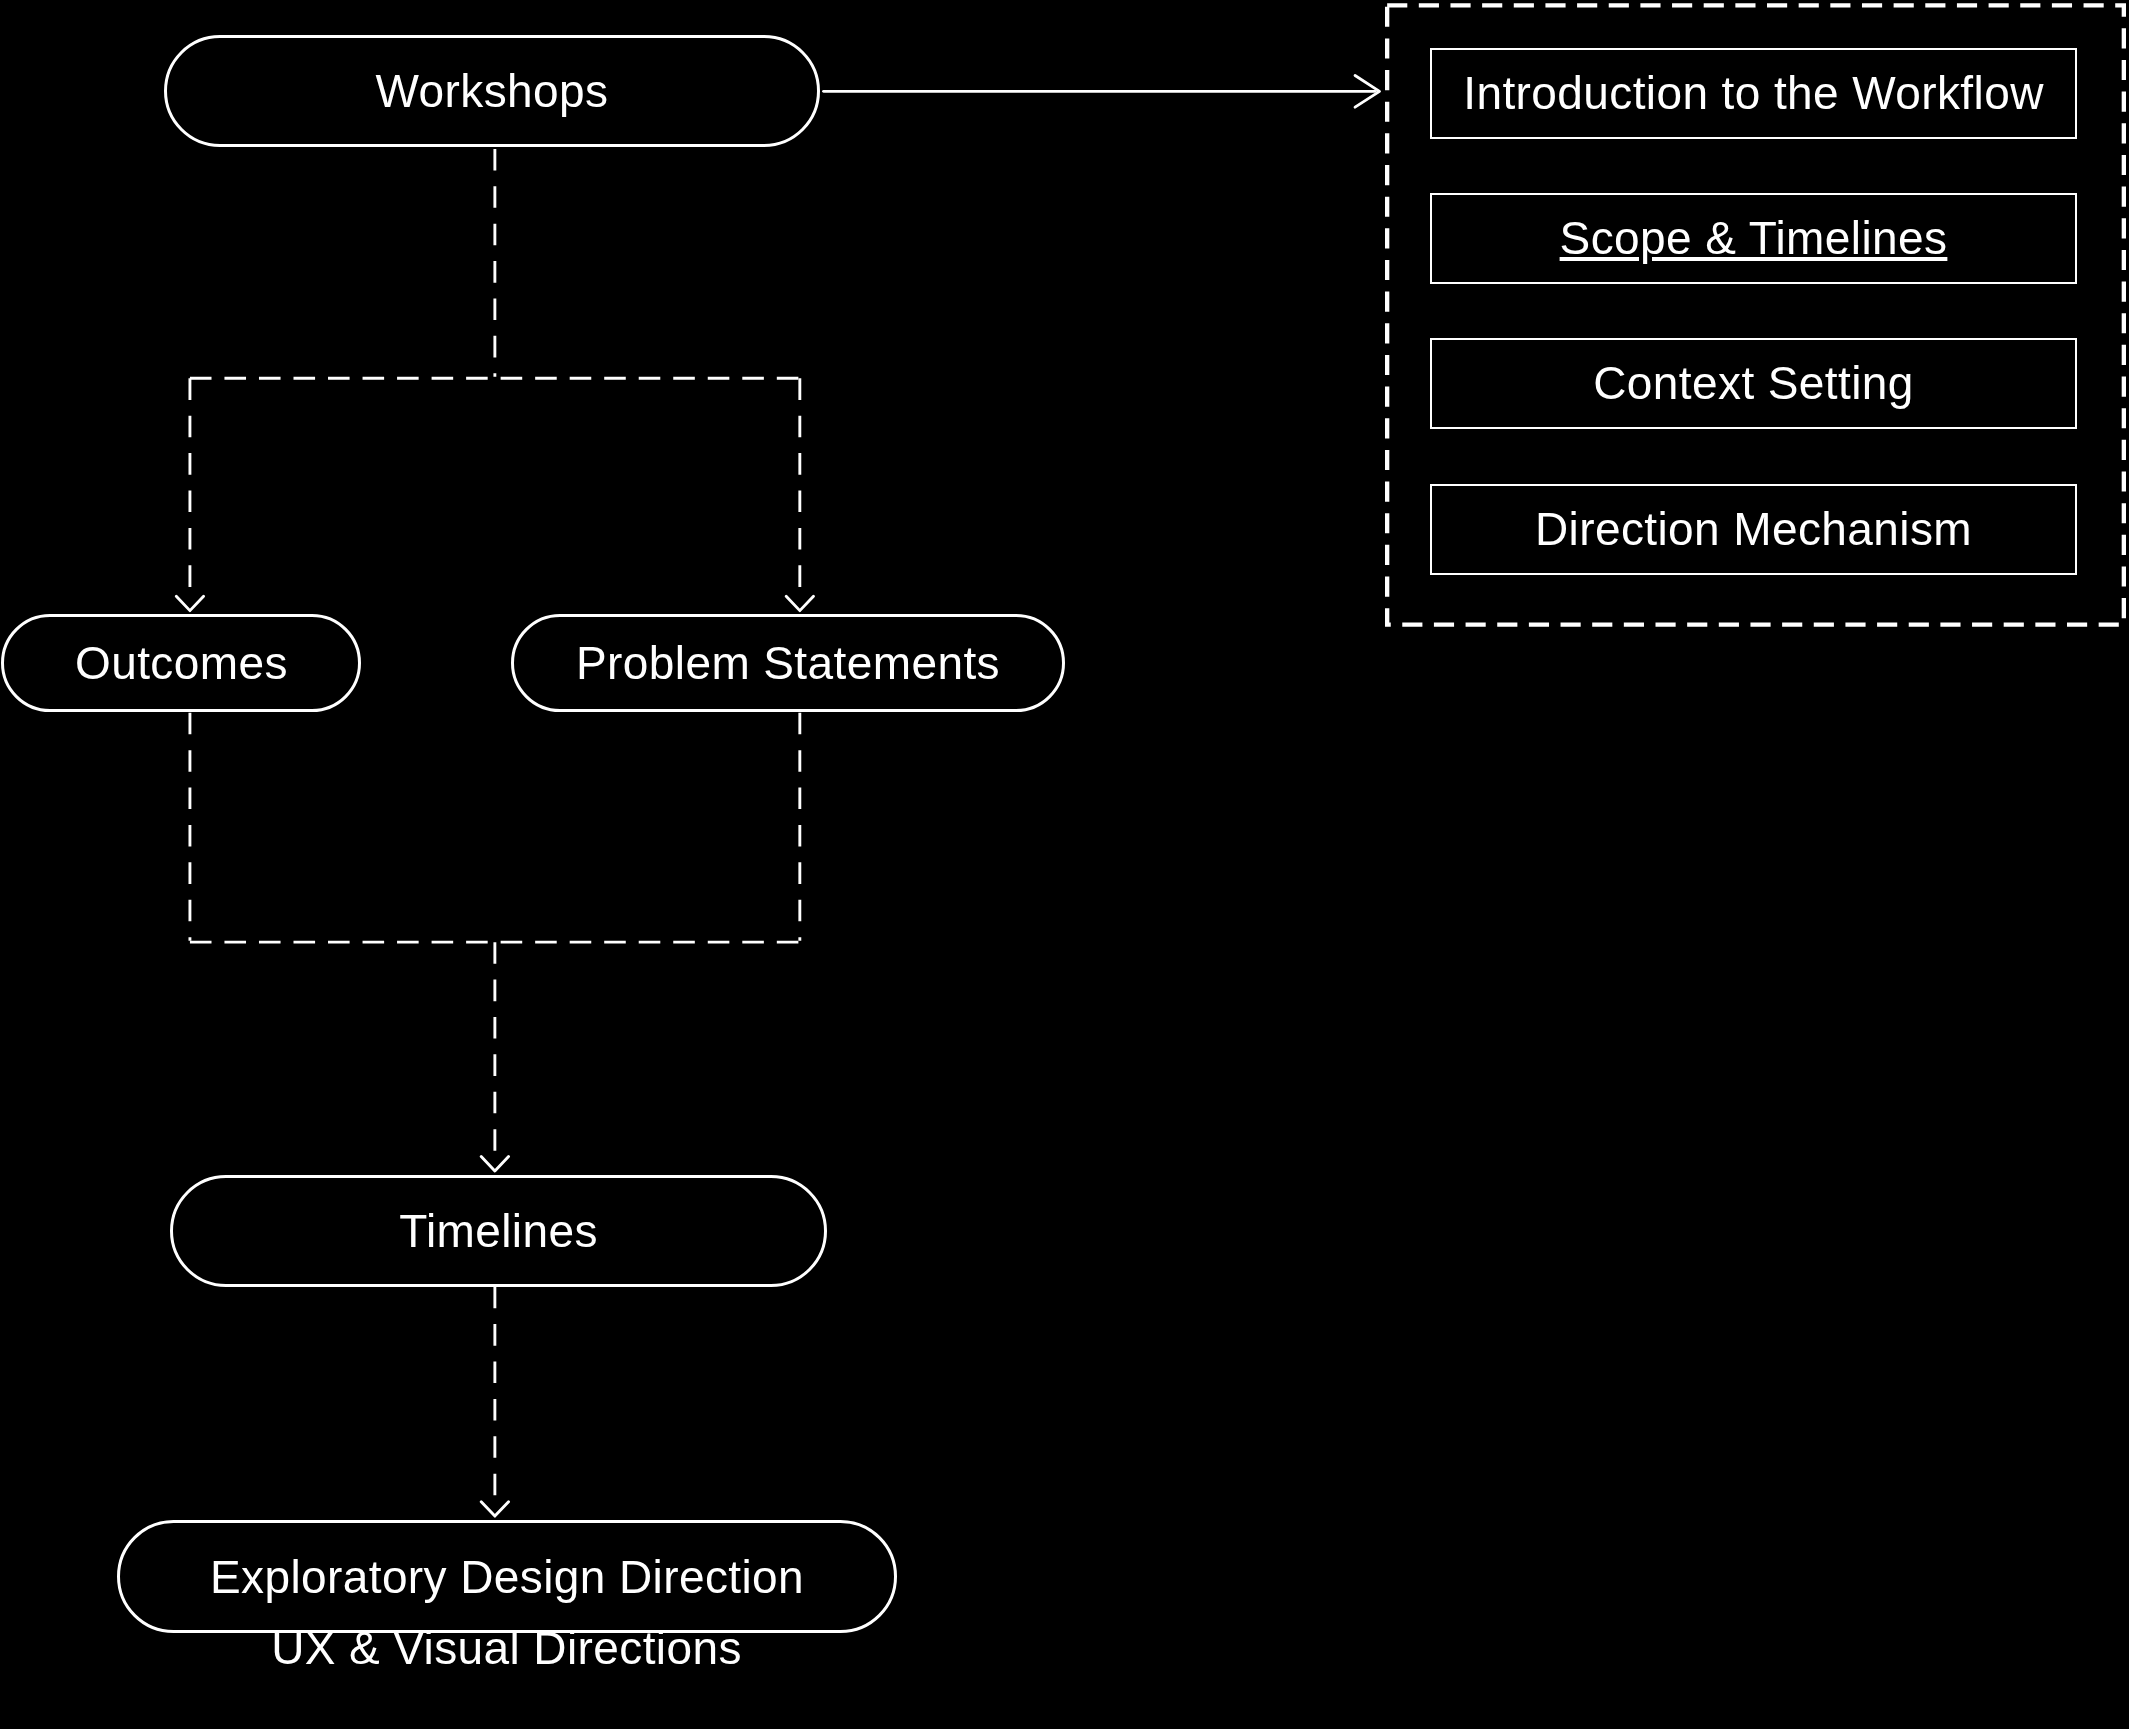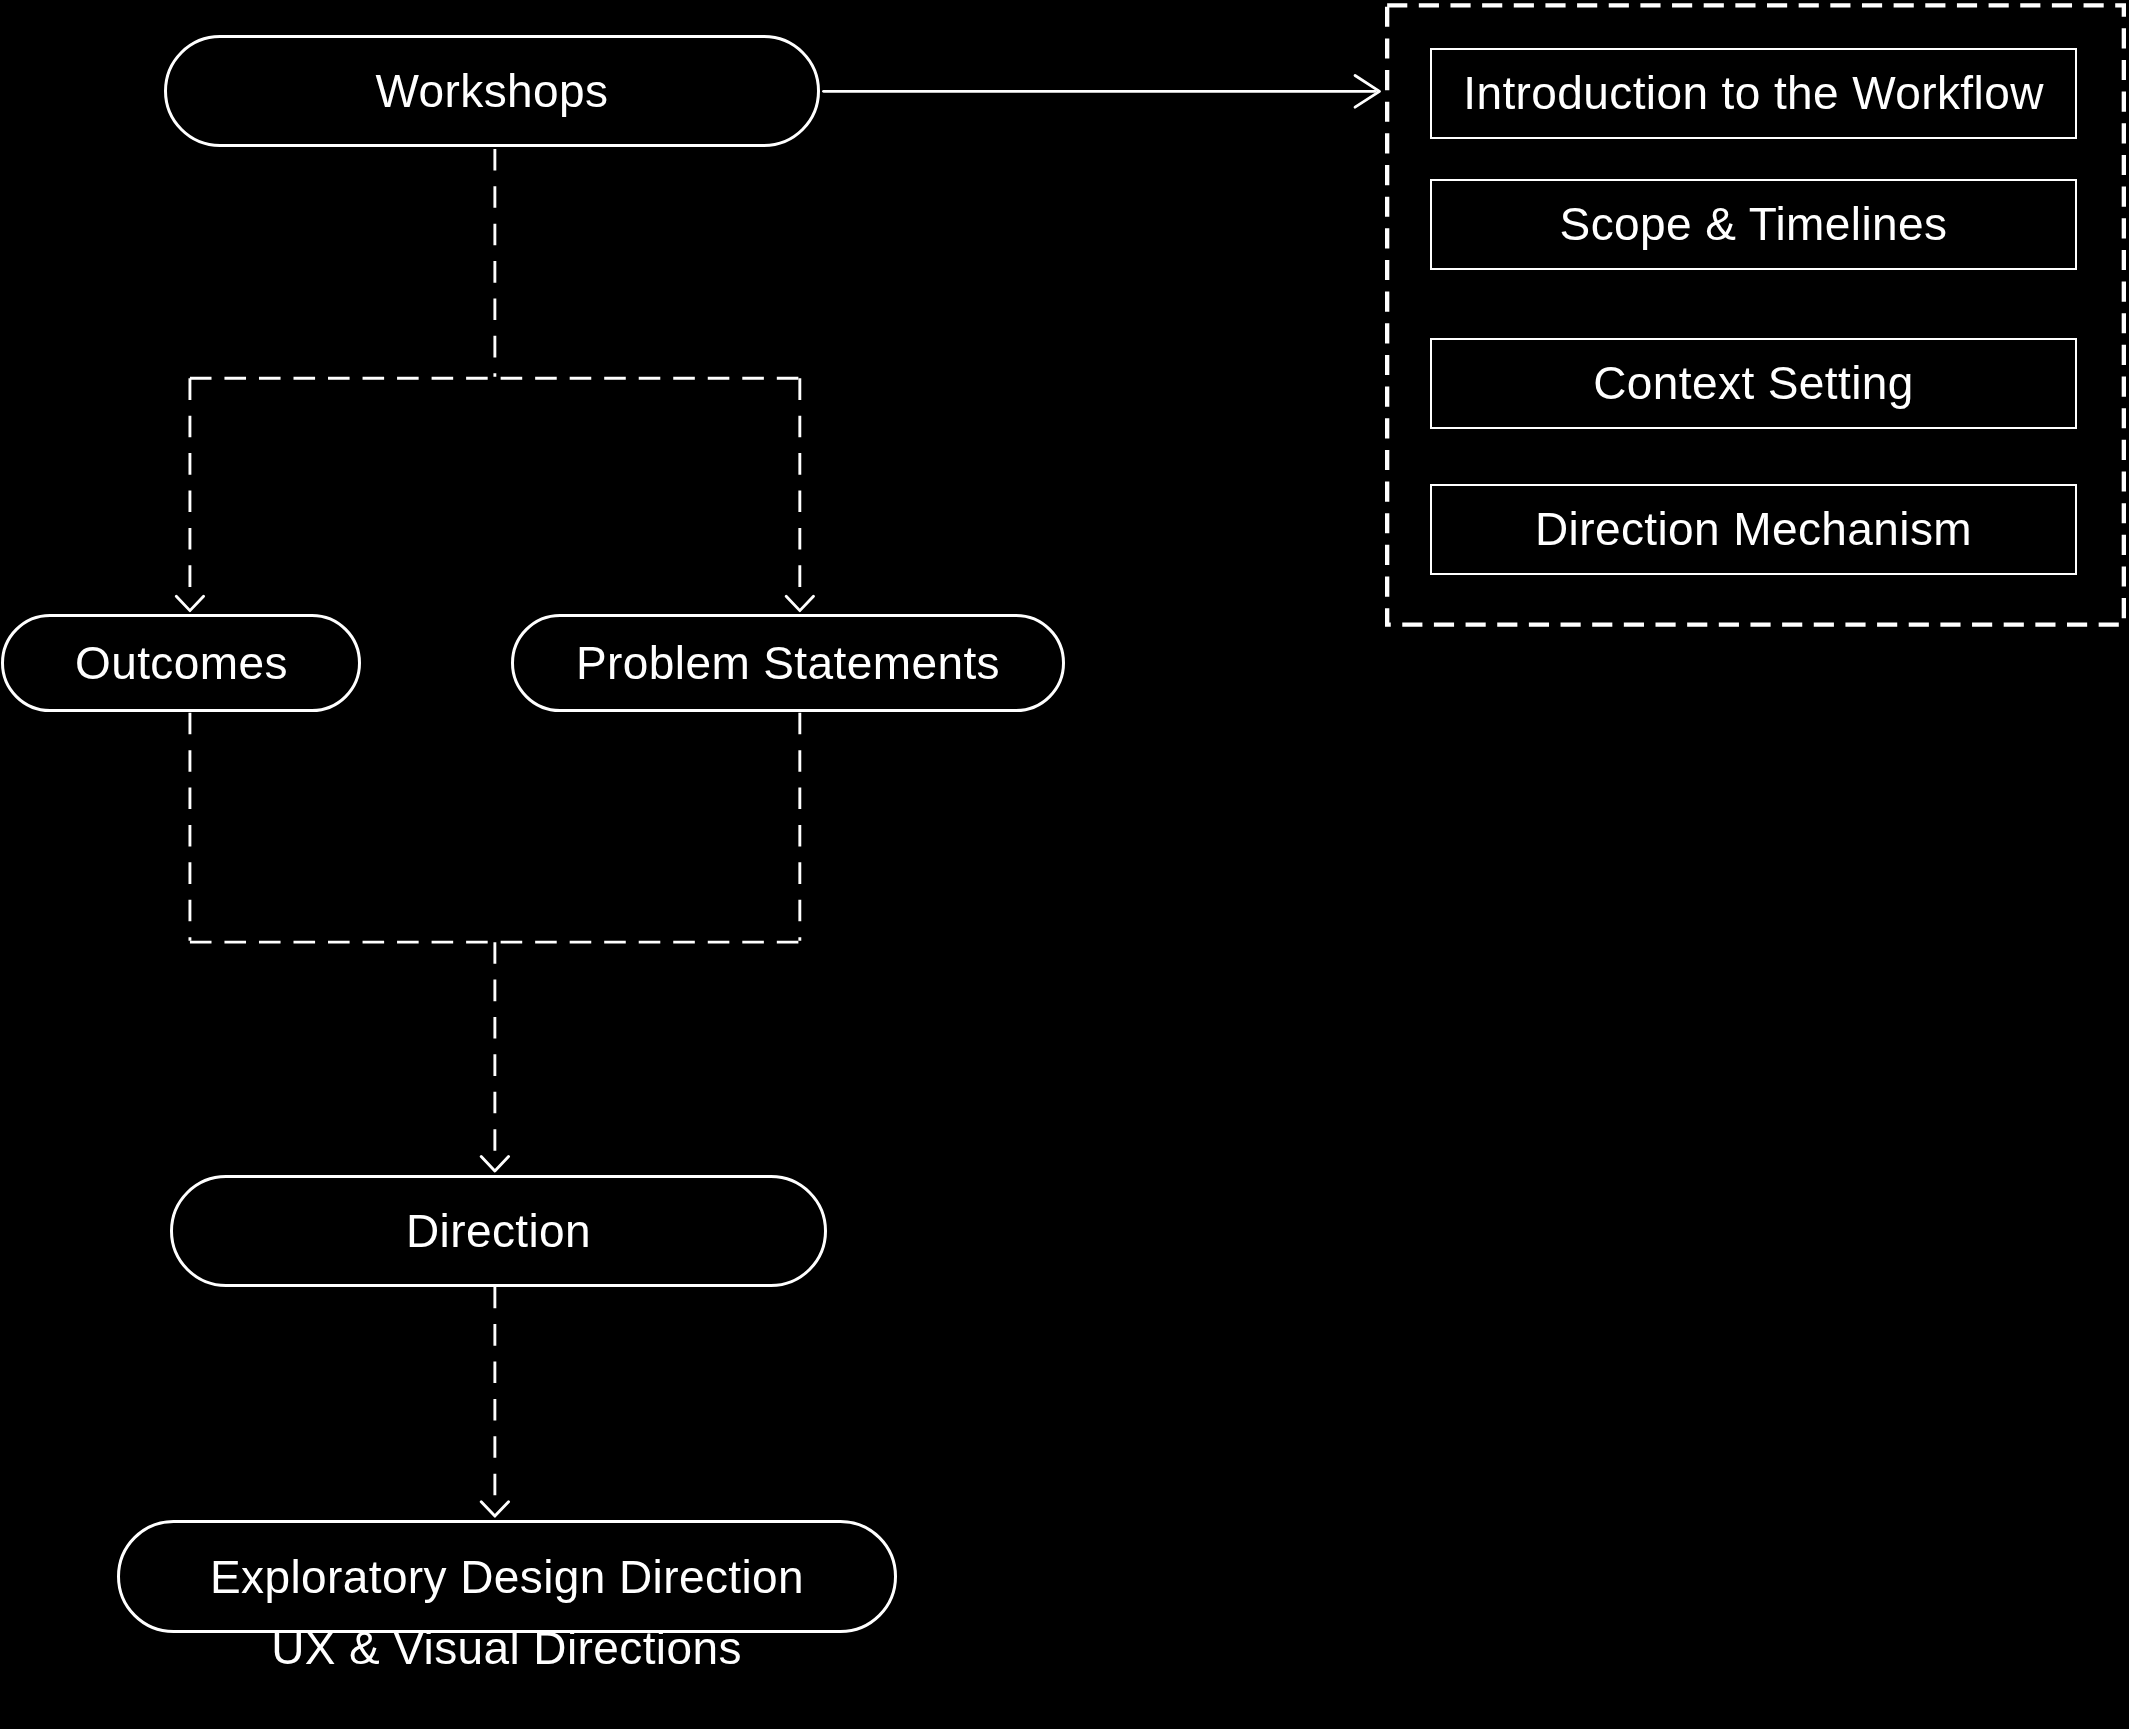"Scope & Timelines" .topic-item-1 { text-decoration: none -> underline; top: 176px -> 190px }
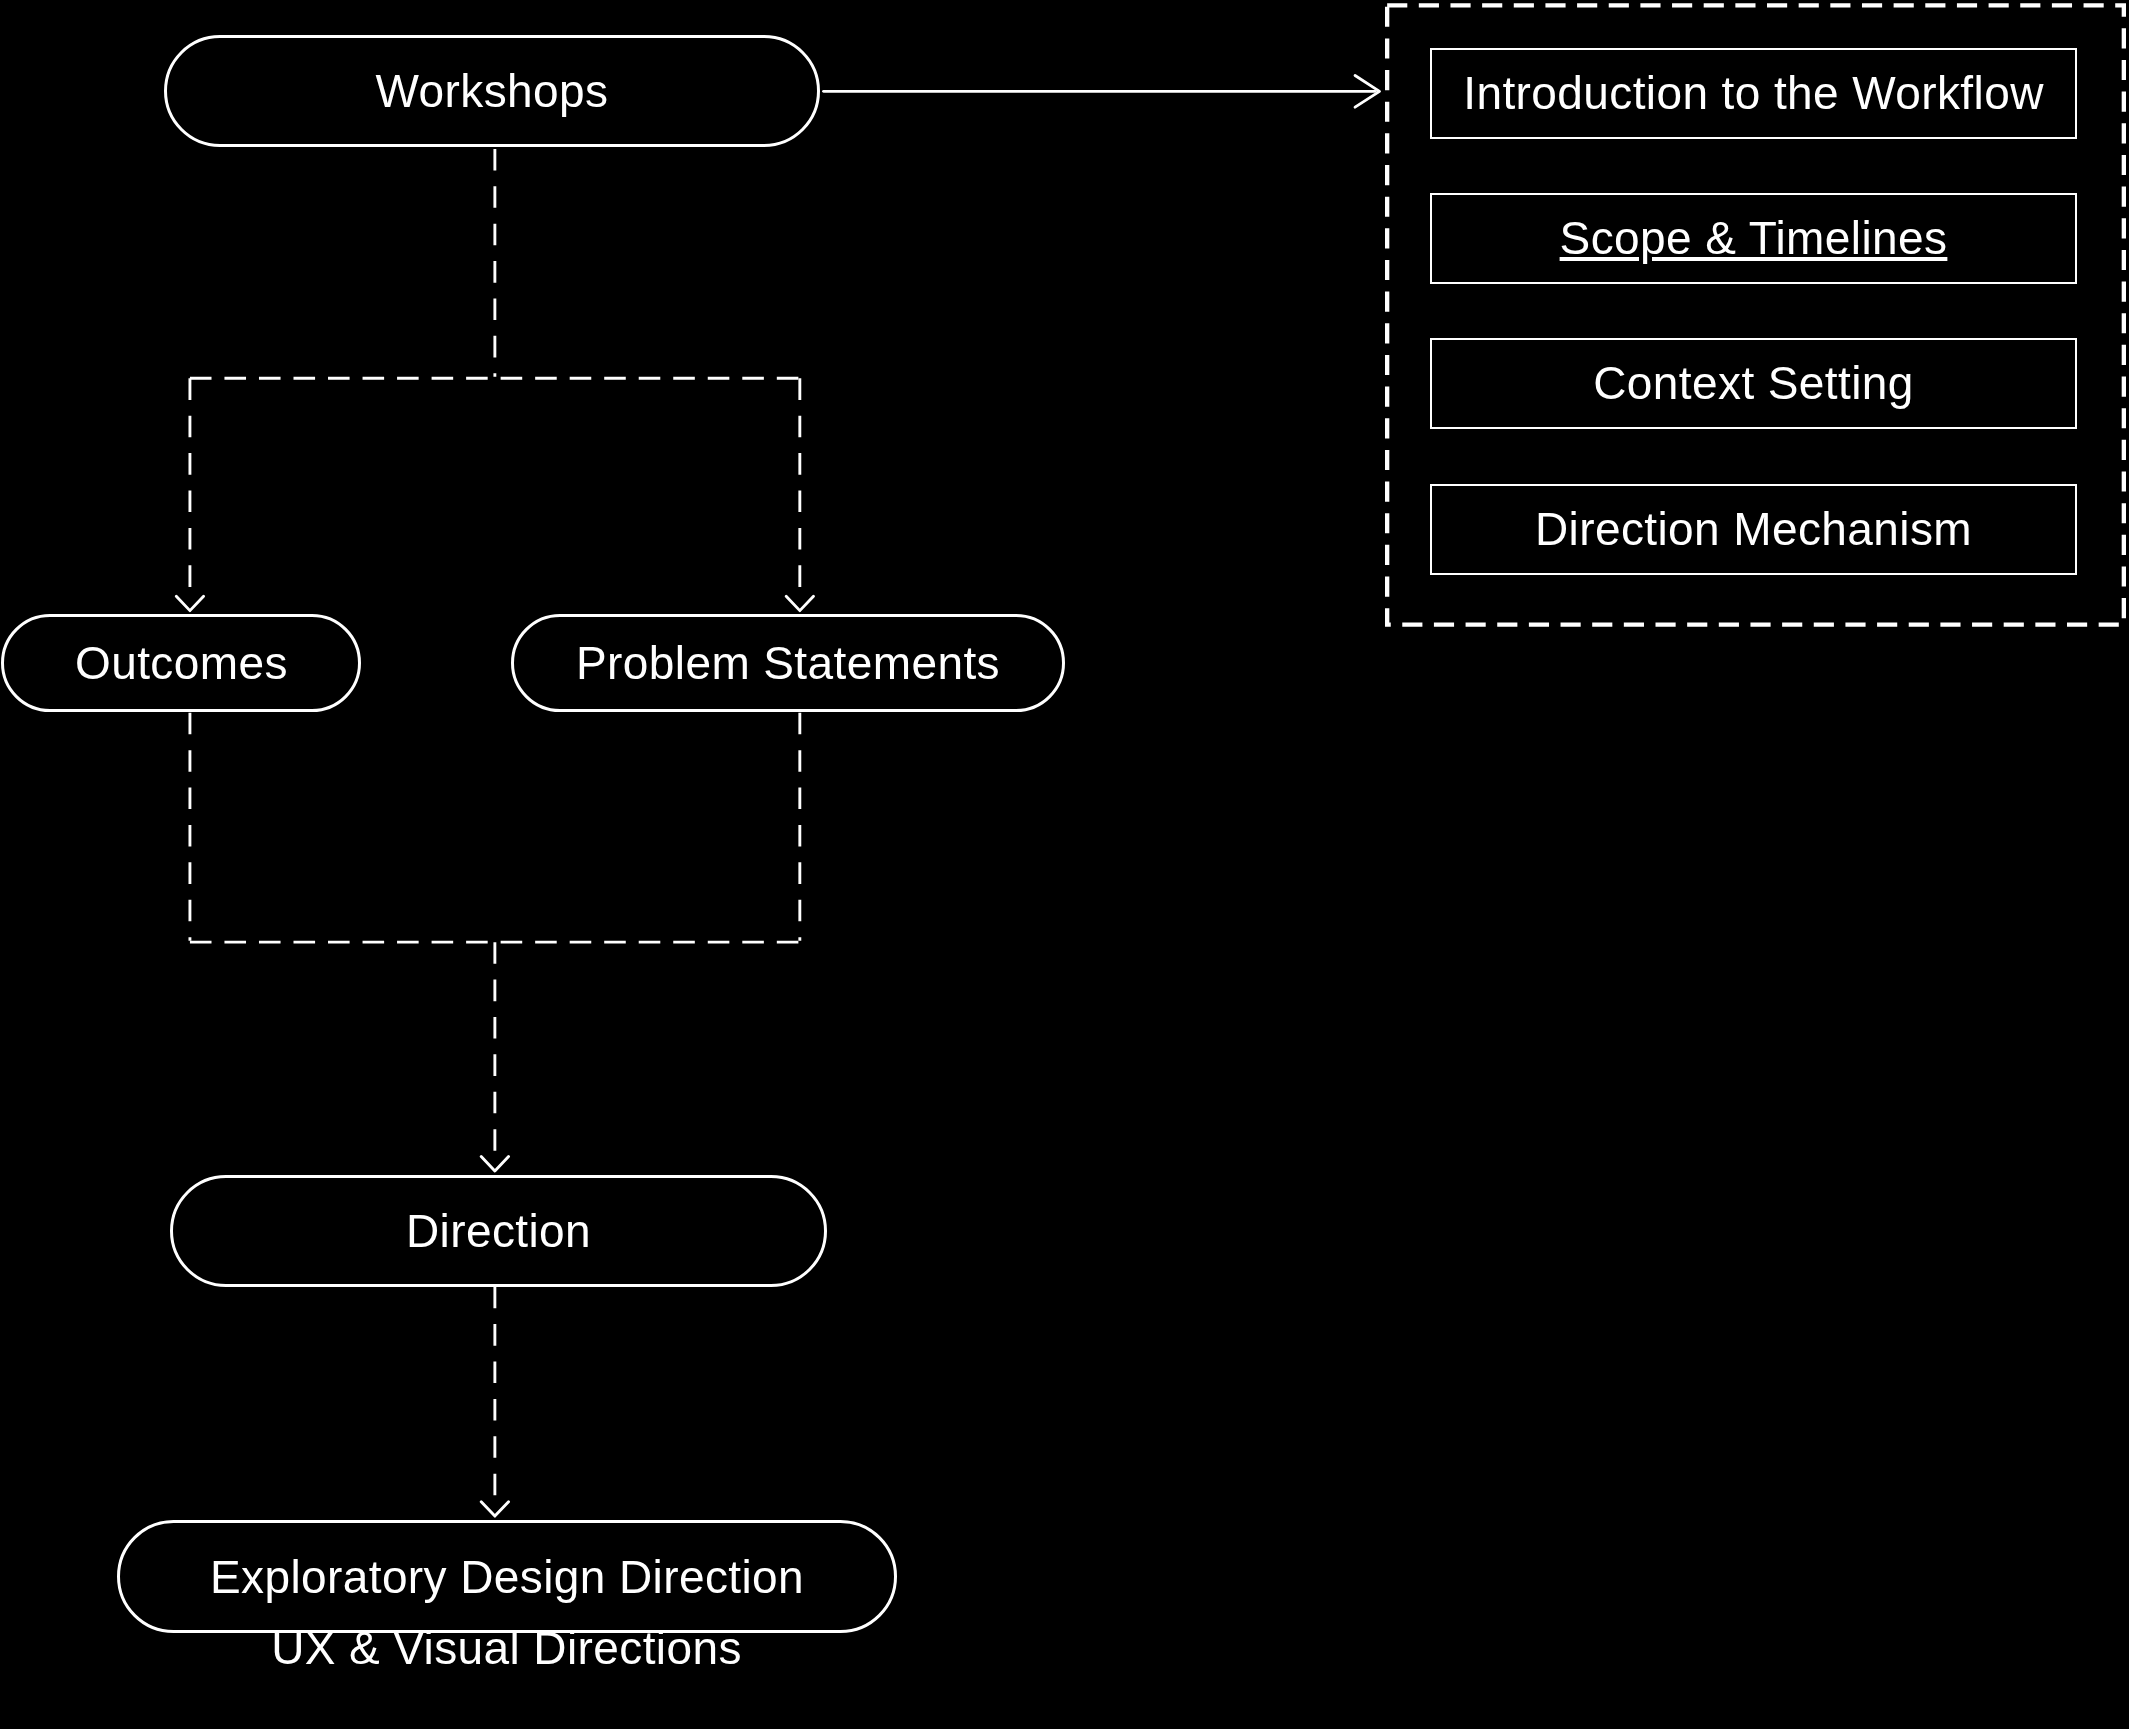"Direction" span { text: Direction -> Timelines }
